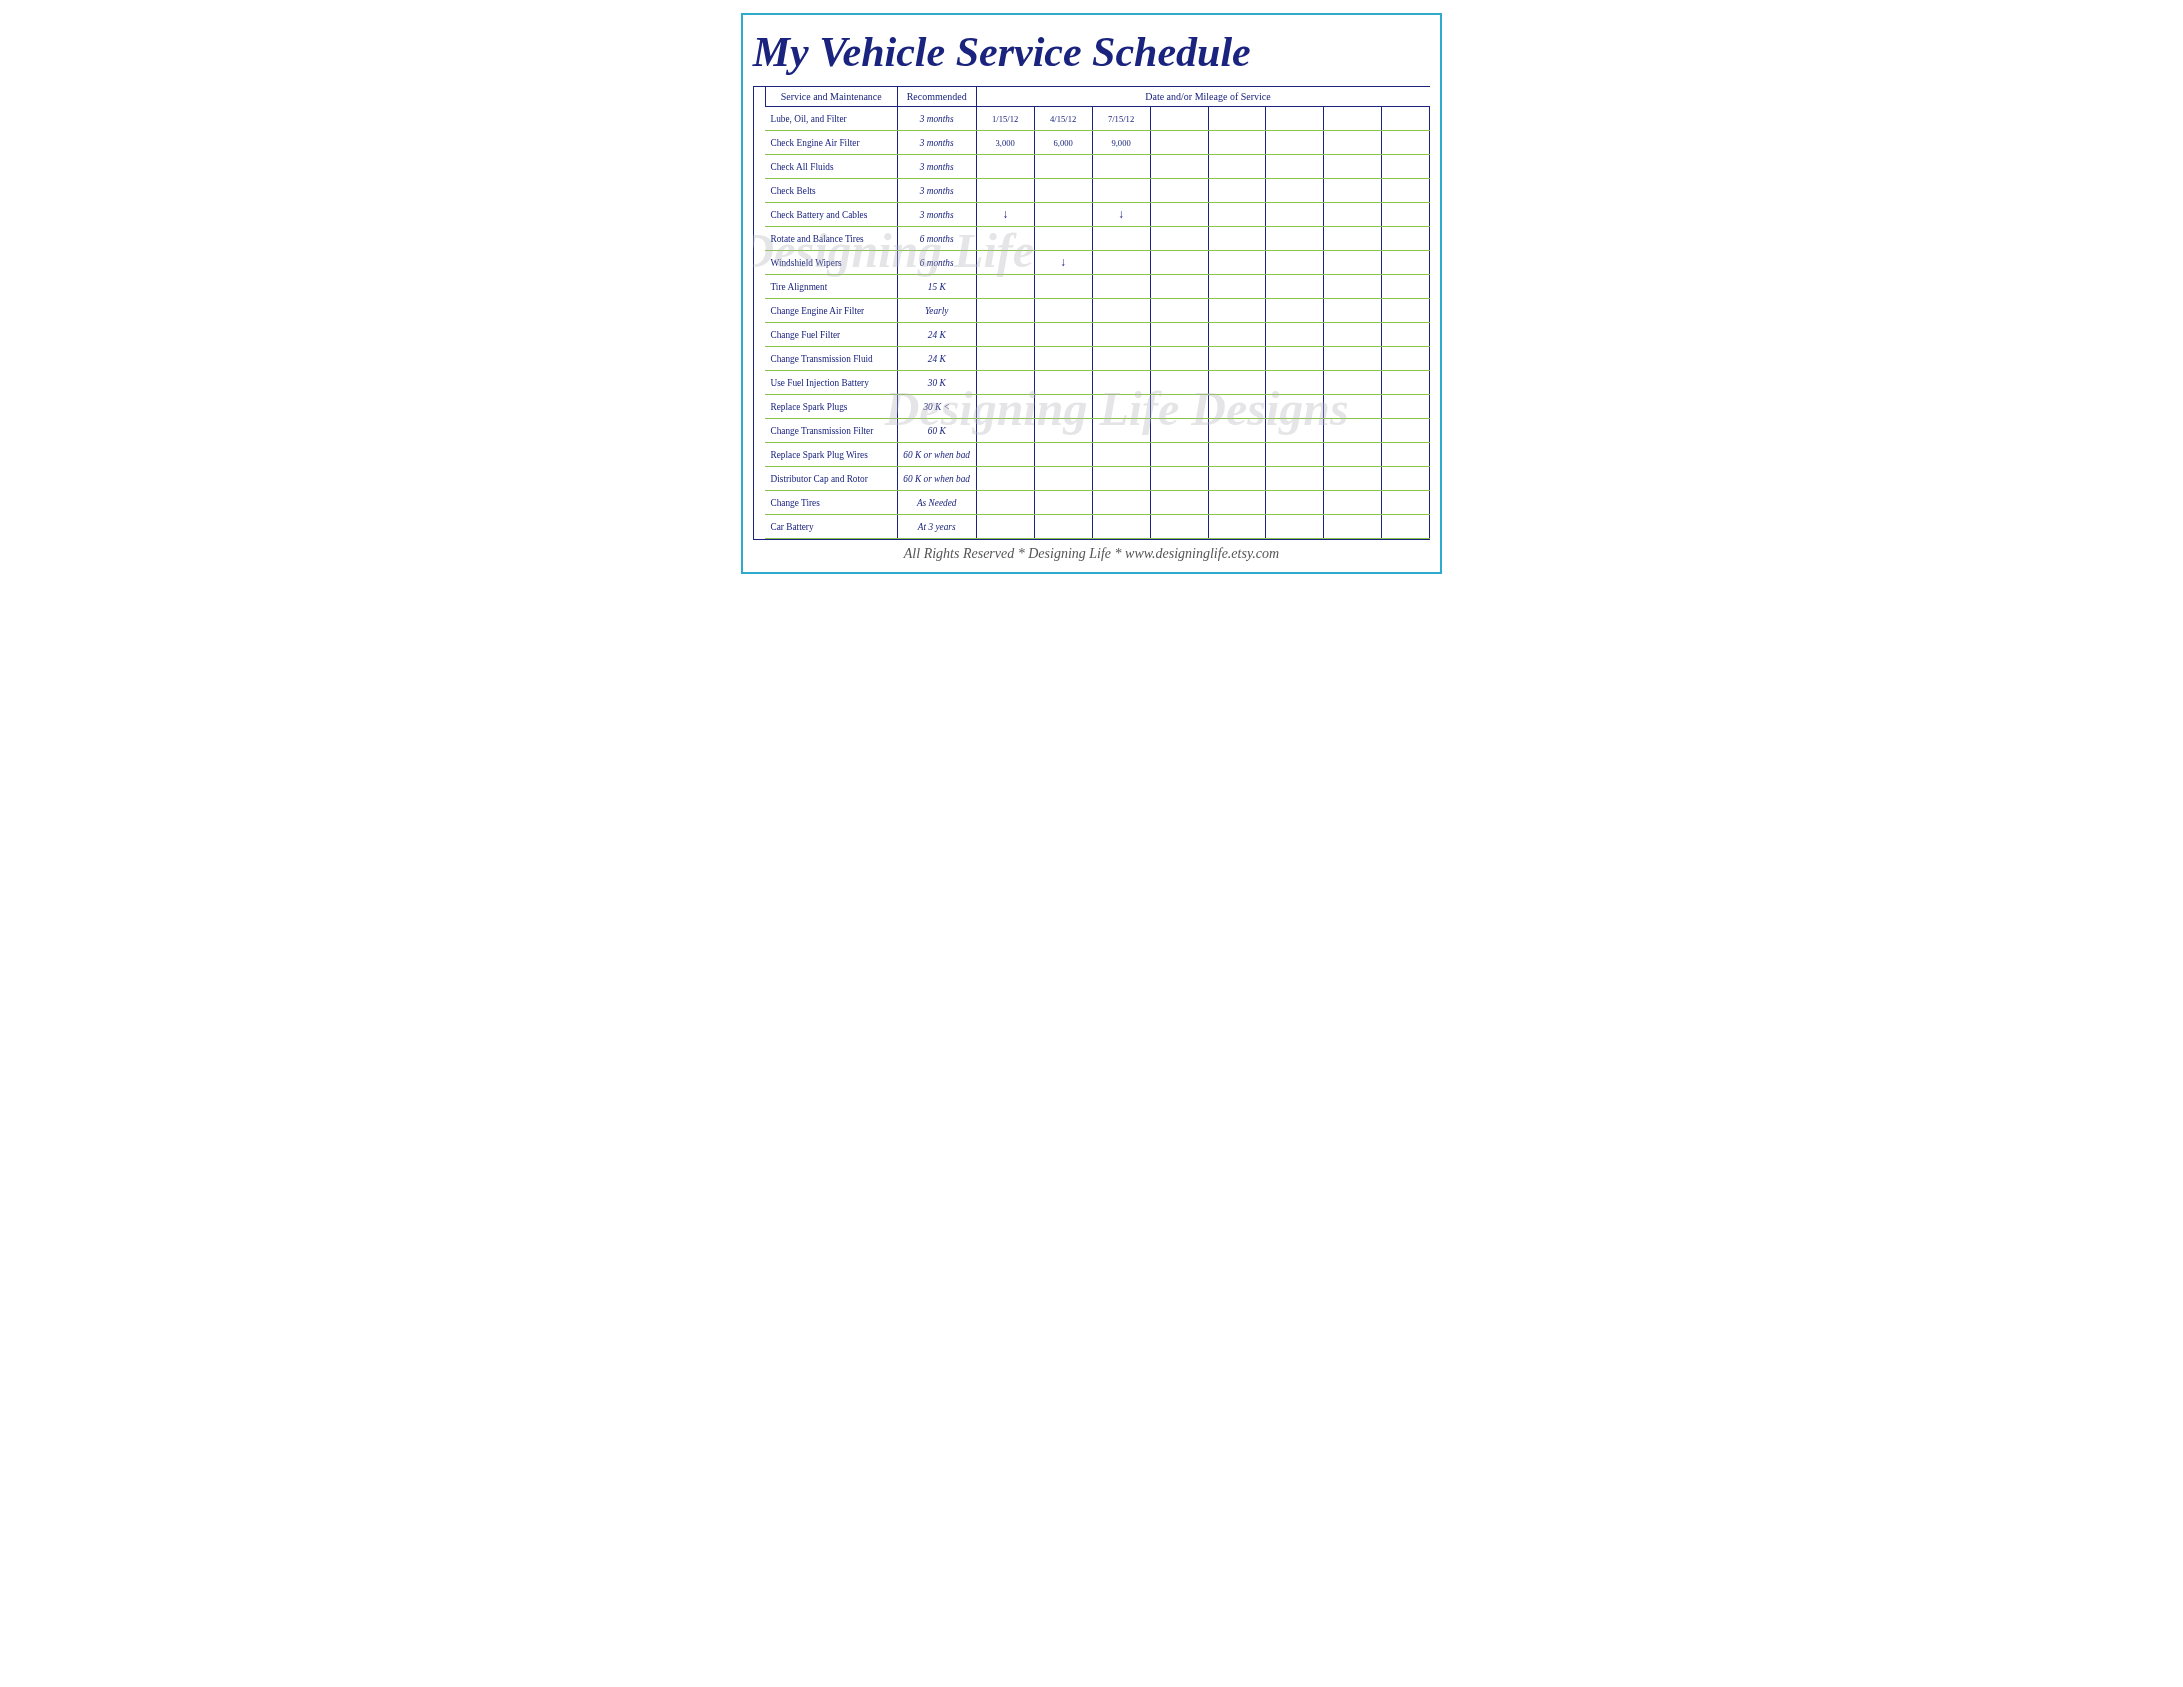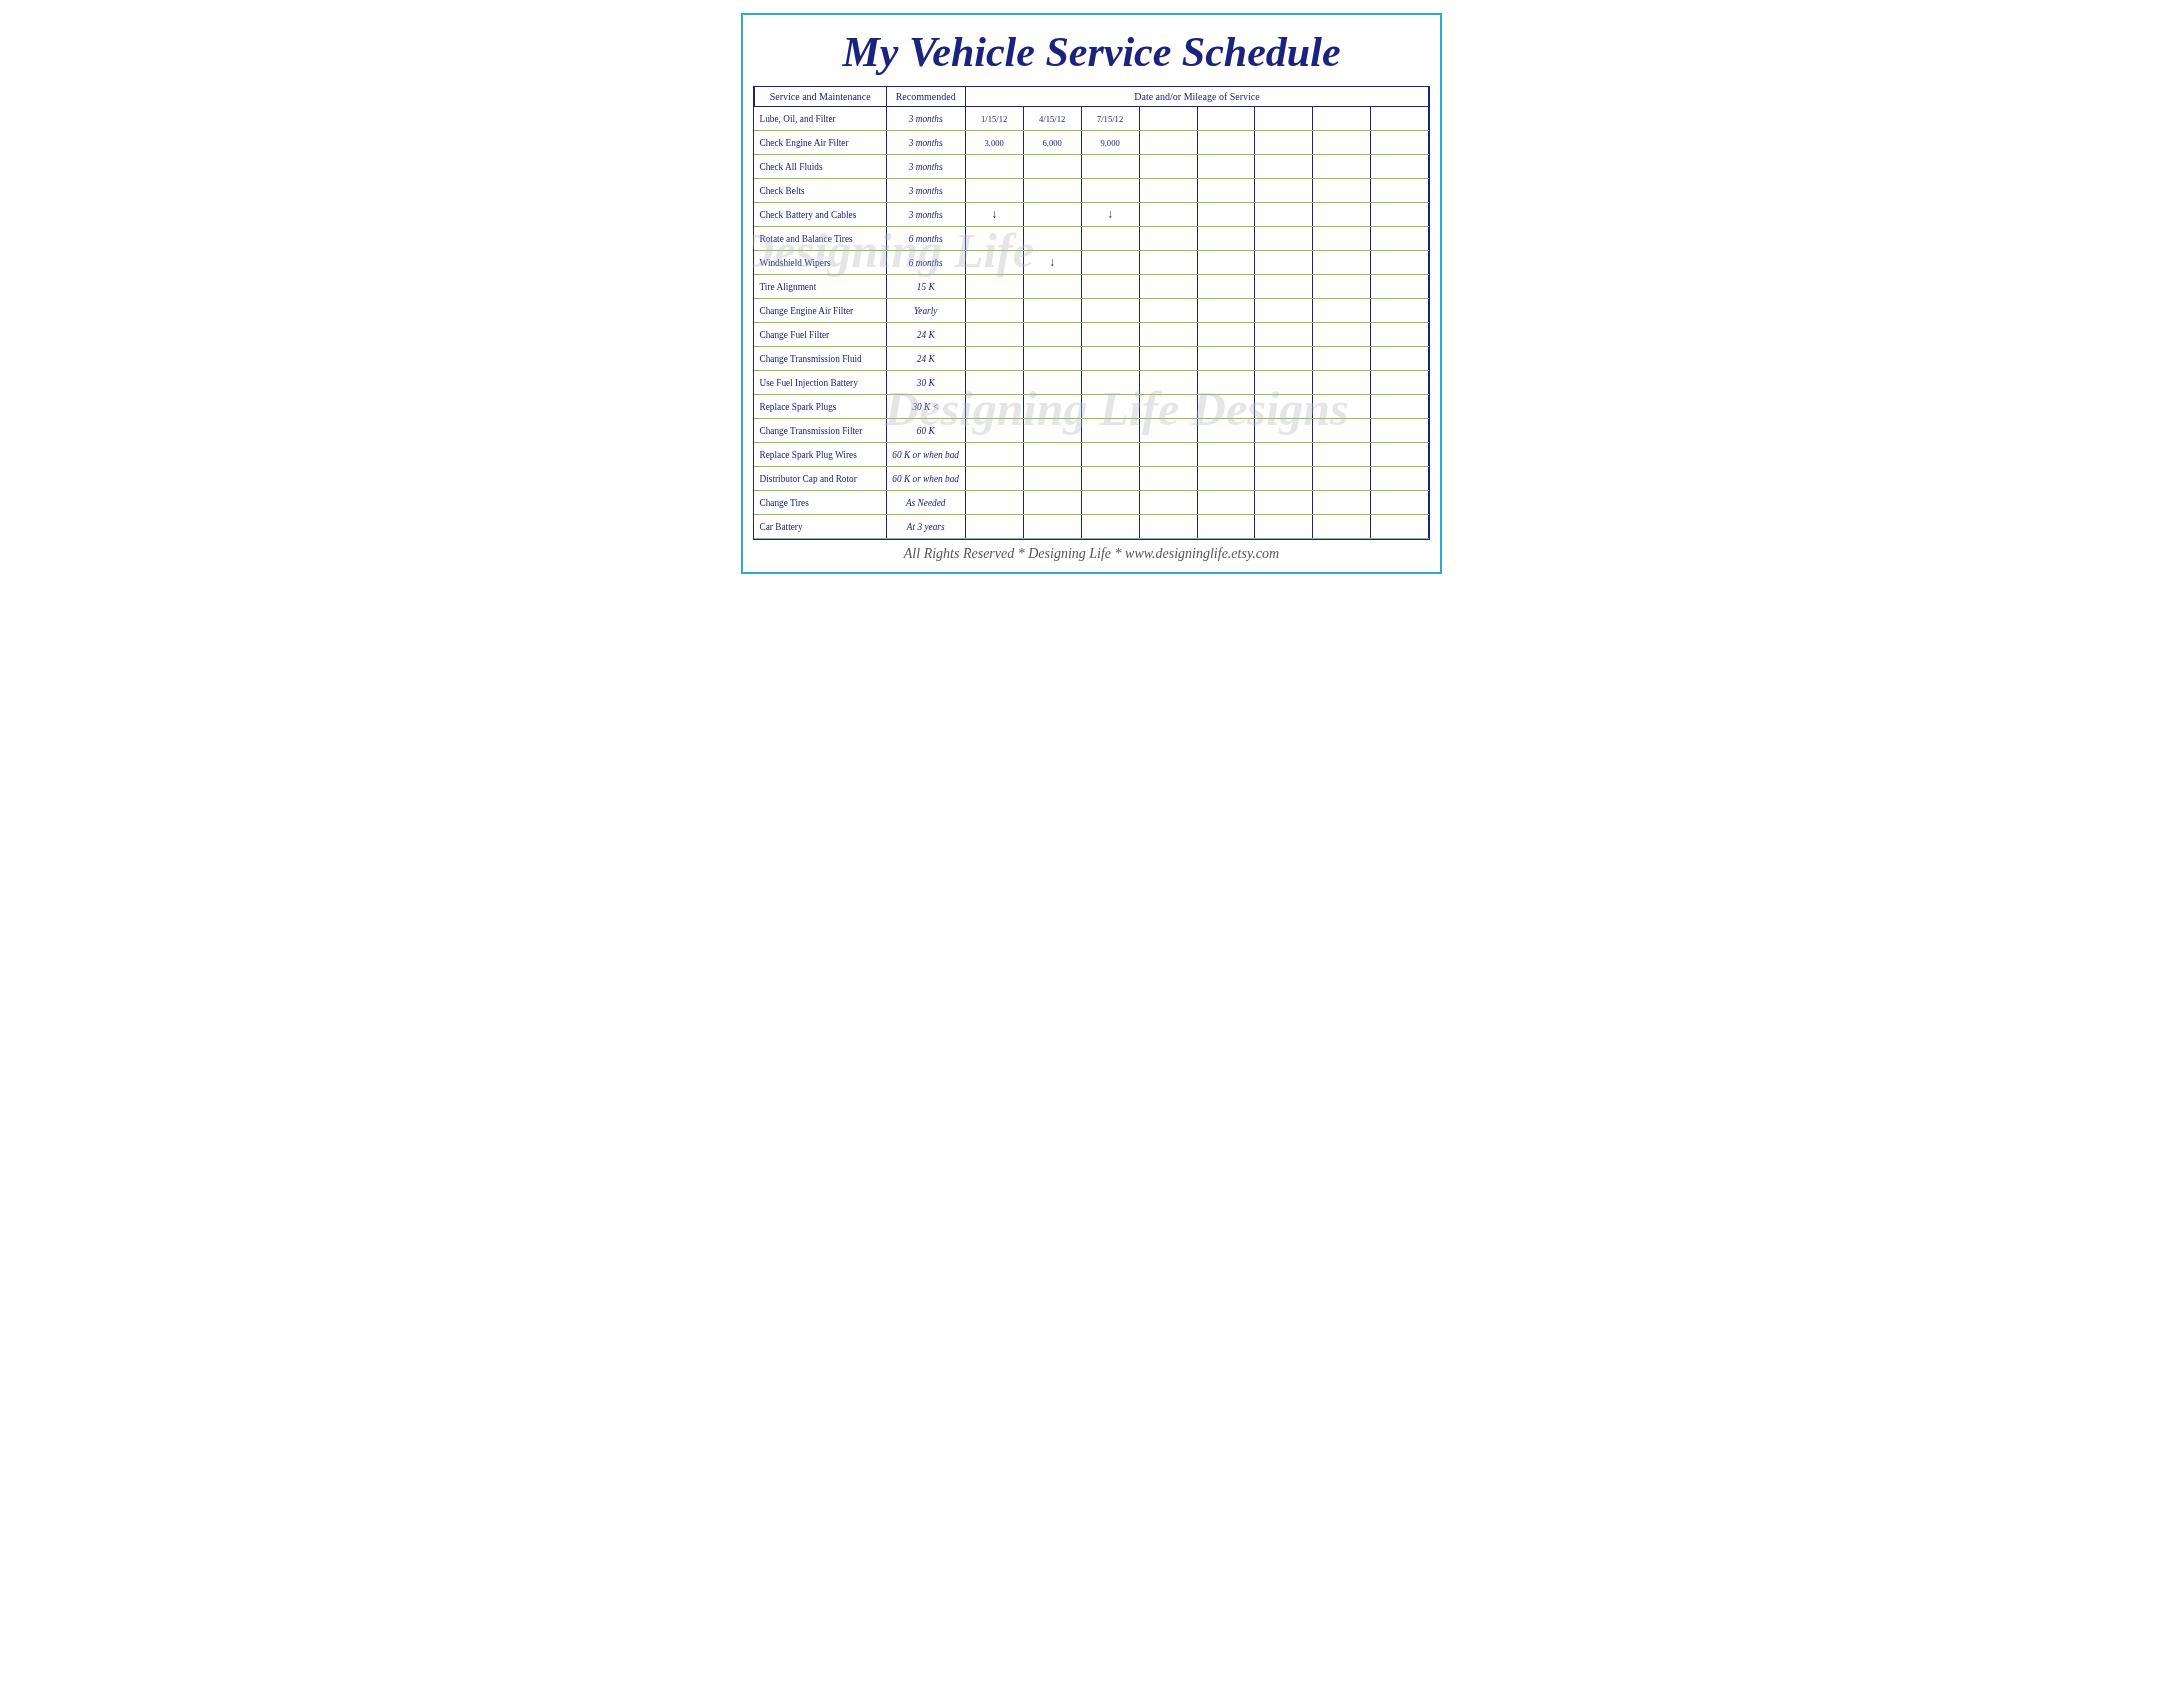"My Vehicle Service Schedule" .title { text-align: center -> none }
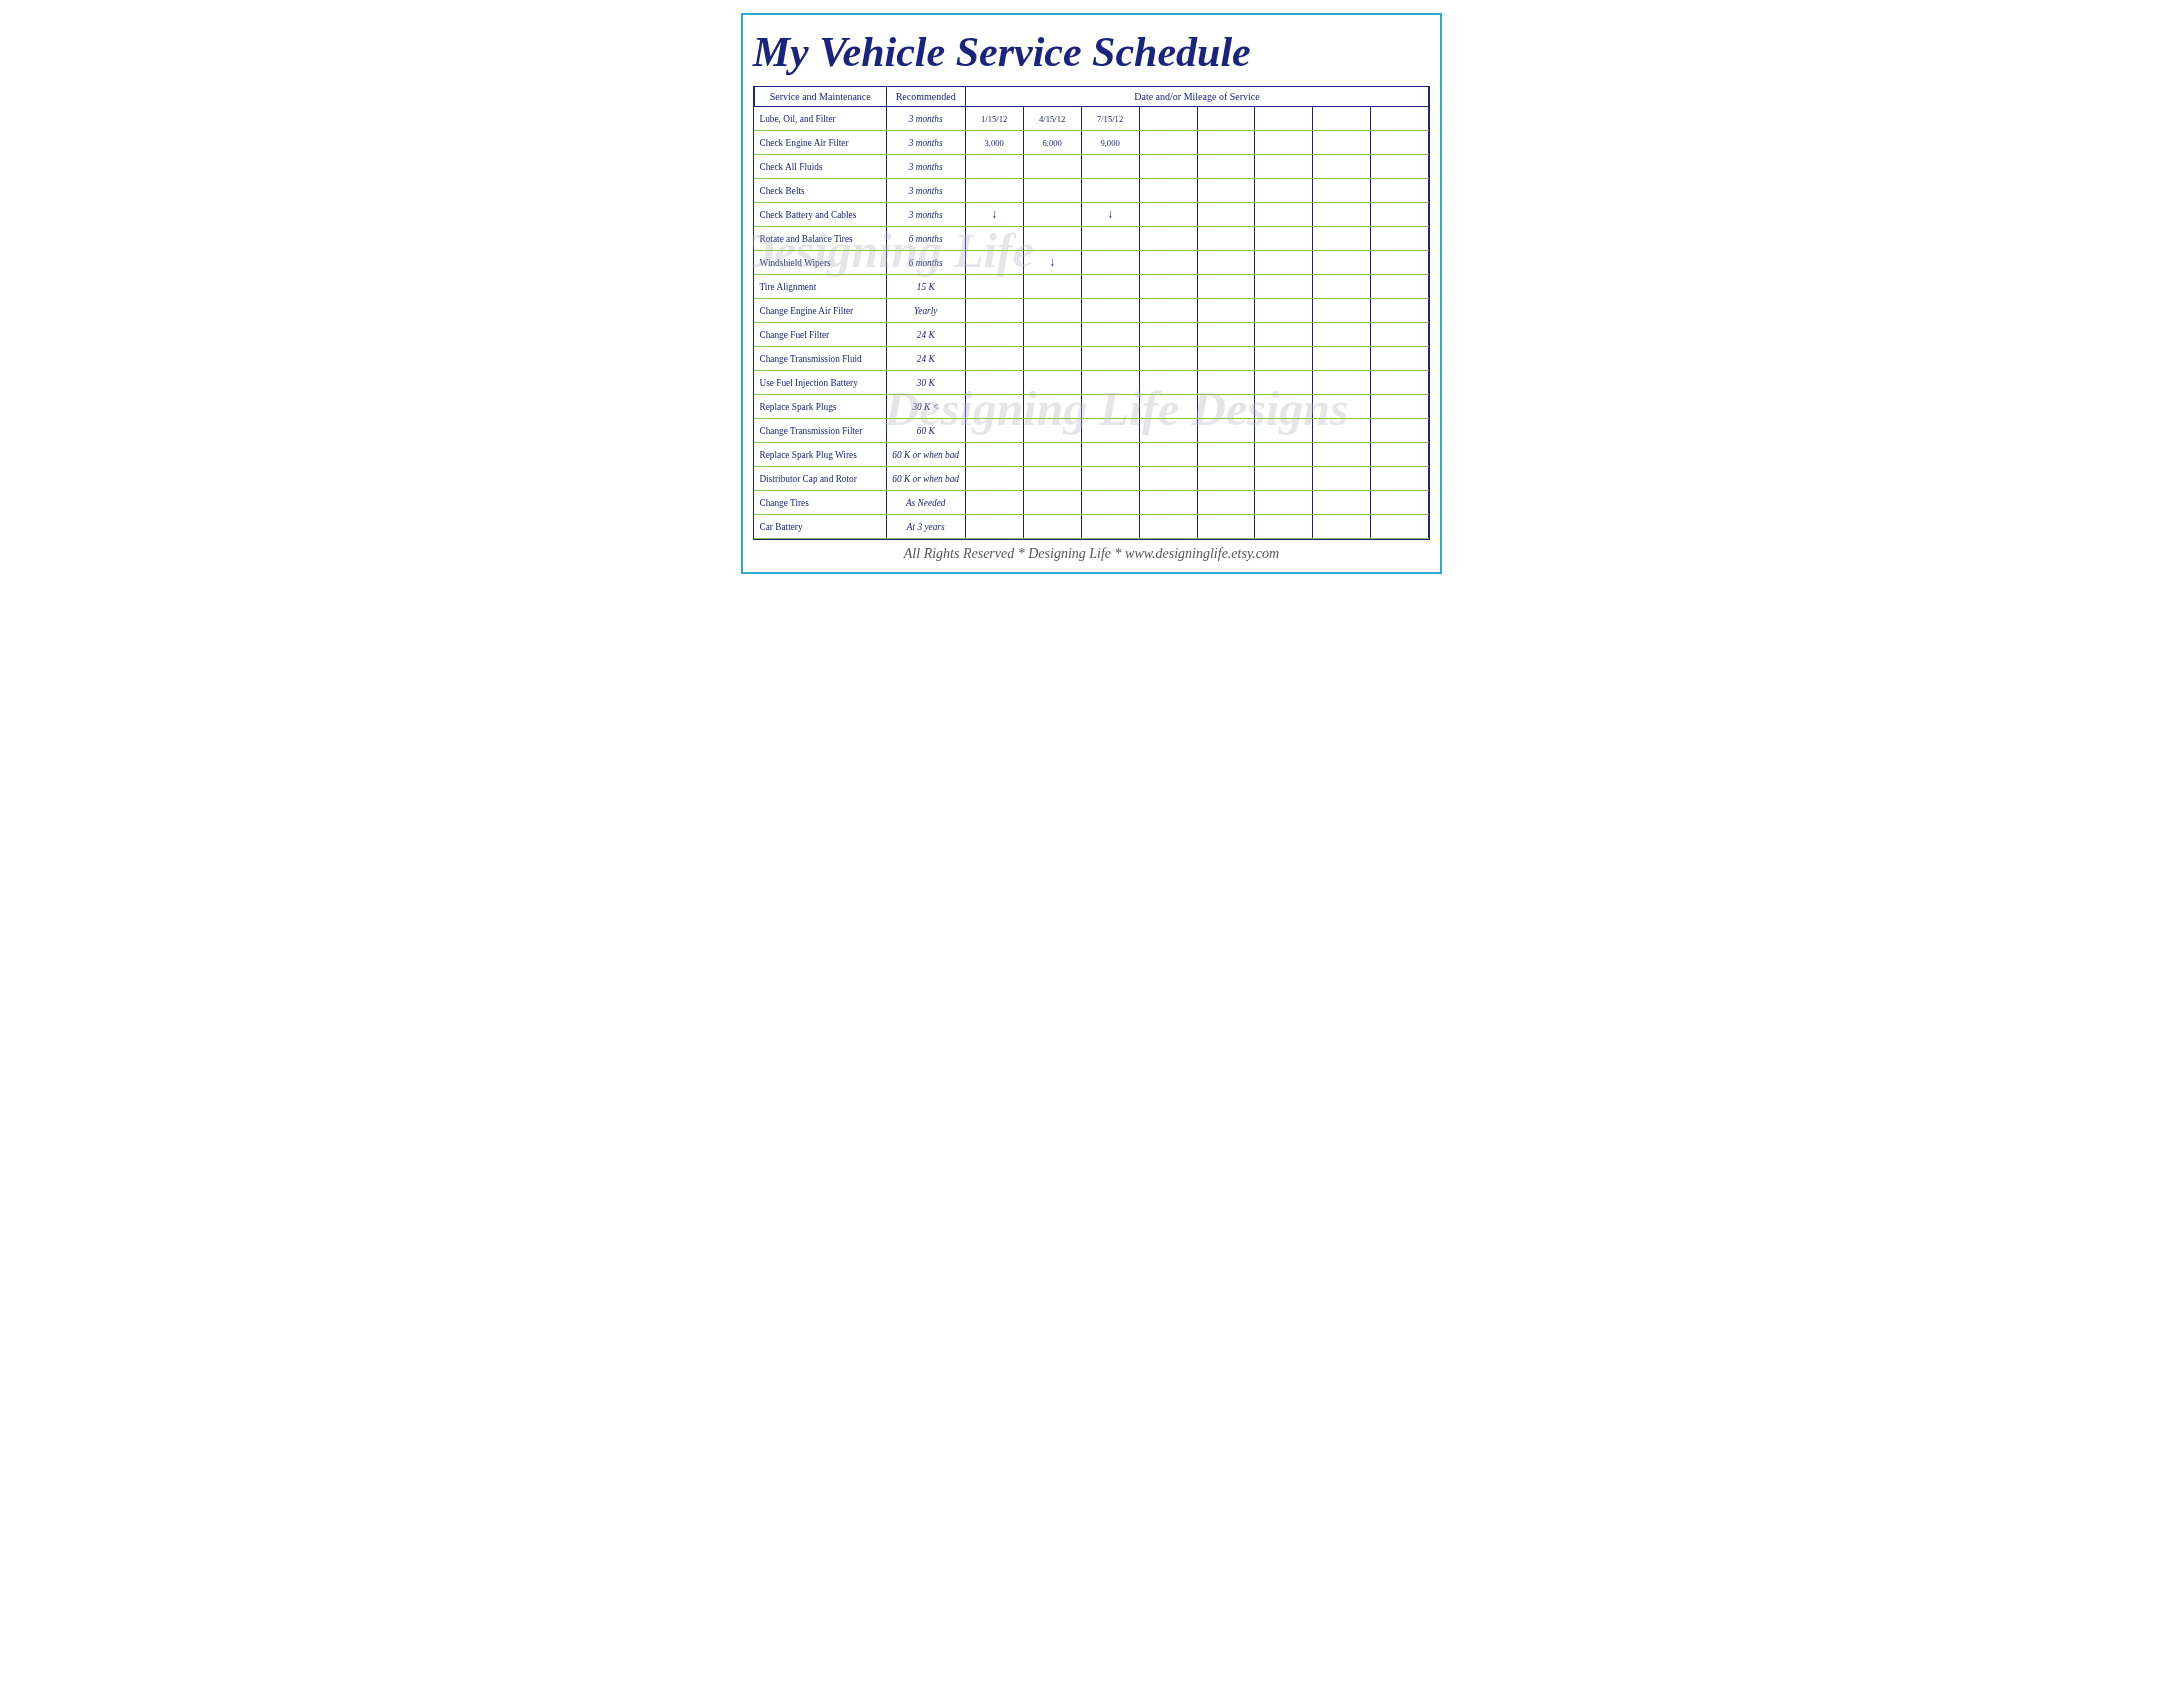"Service and Maintenance" table { margin-left: none -> 11px }
